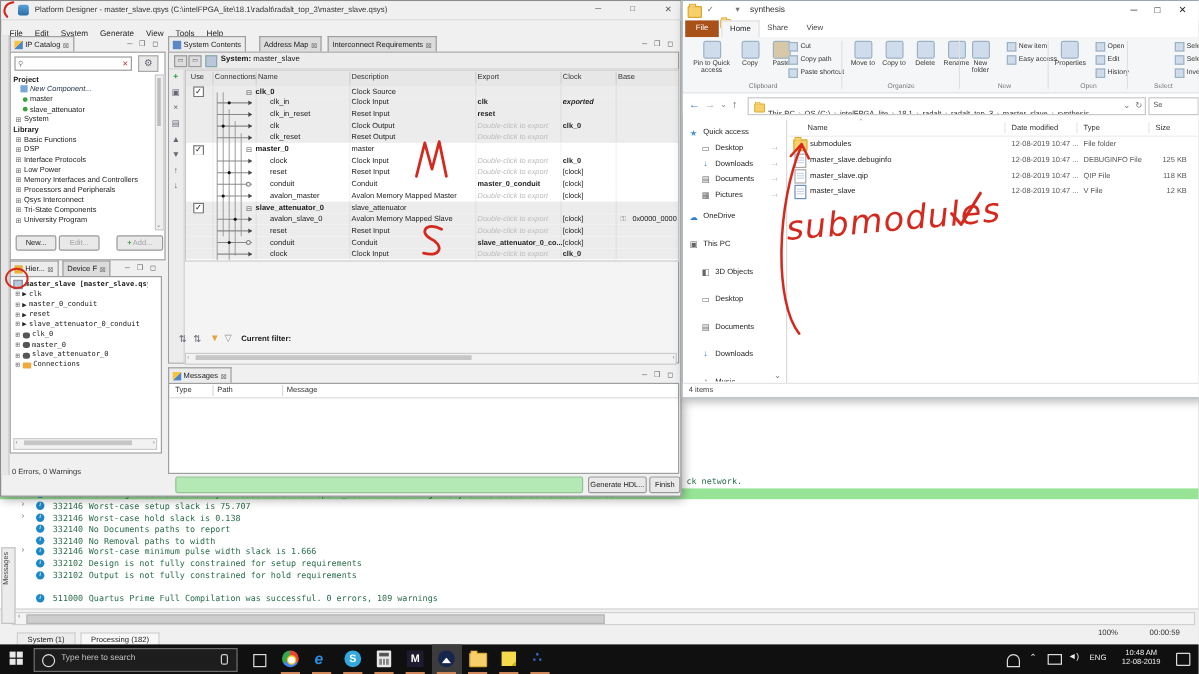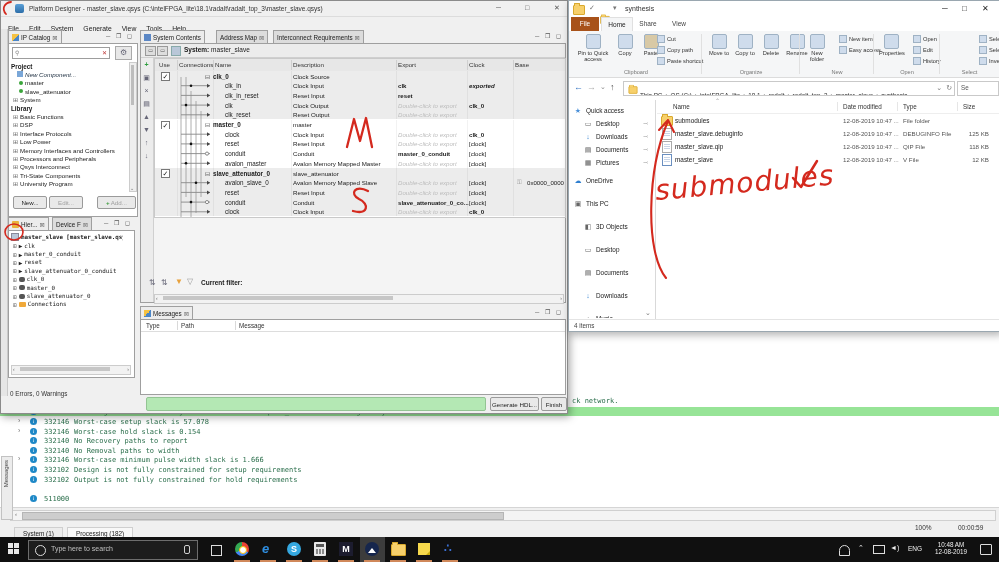"Worst-case setup slack is 57.078" div { text: 57.078 -> 75.707 }
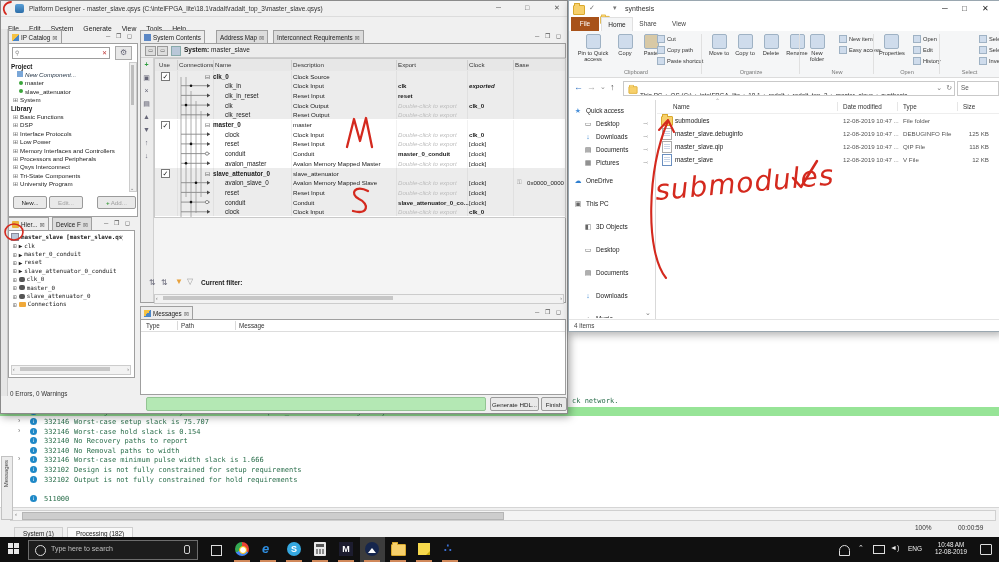"Worst-case hold slack is 0.154" div { text: 0.154 -> 0.138 }
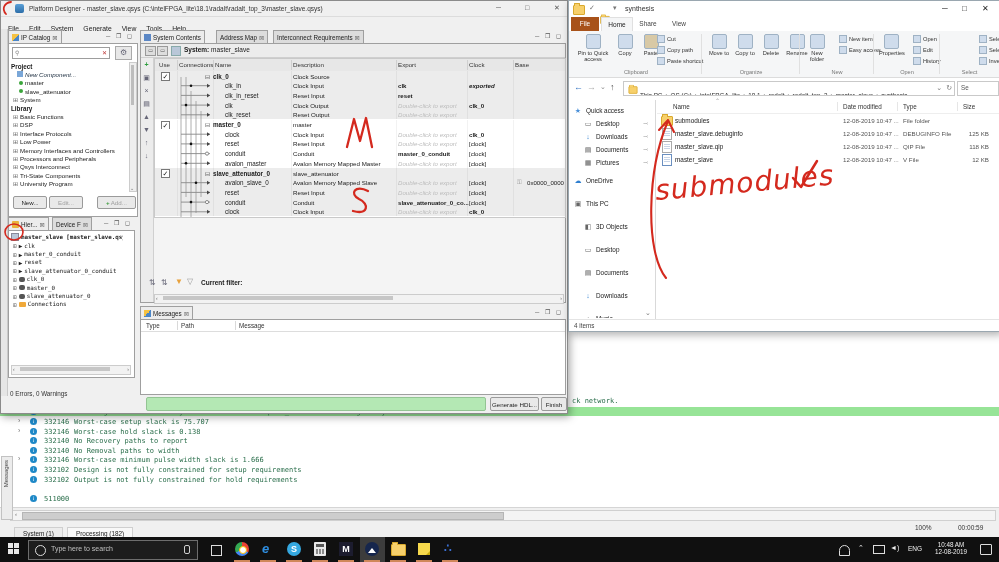"No Recovery paths to report" div { text: Recovery -> Documents }
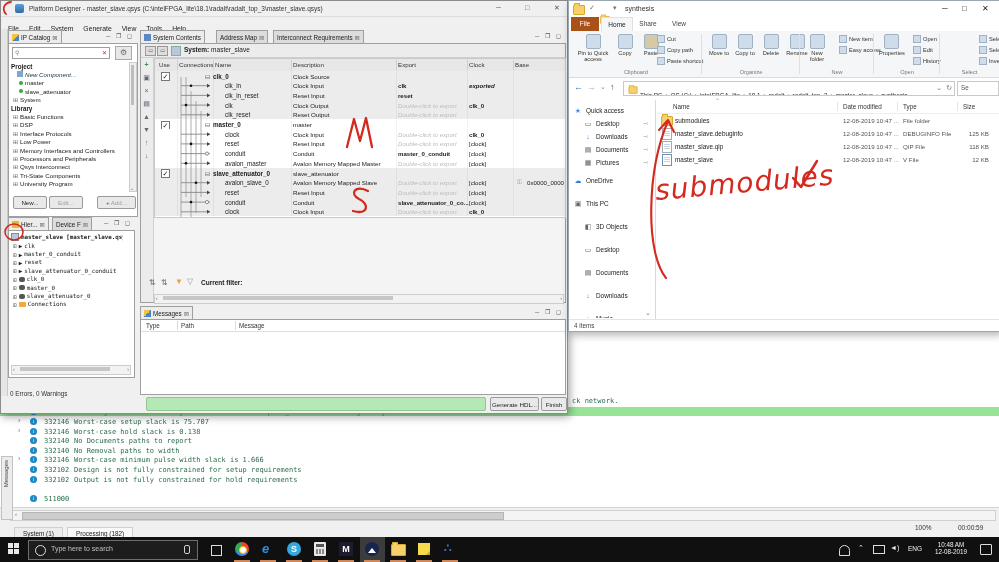"Quartus Prime Full Compilation was" div { html: none -> <div>Quartus Prime Full Compilation was successful. 0 errors, 109 warnings</div> }
